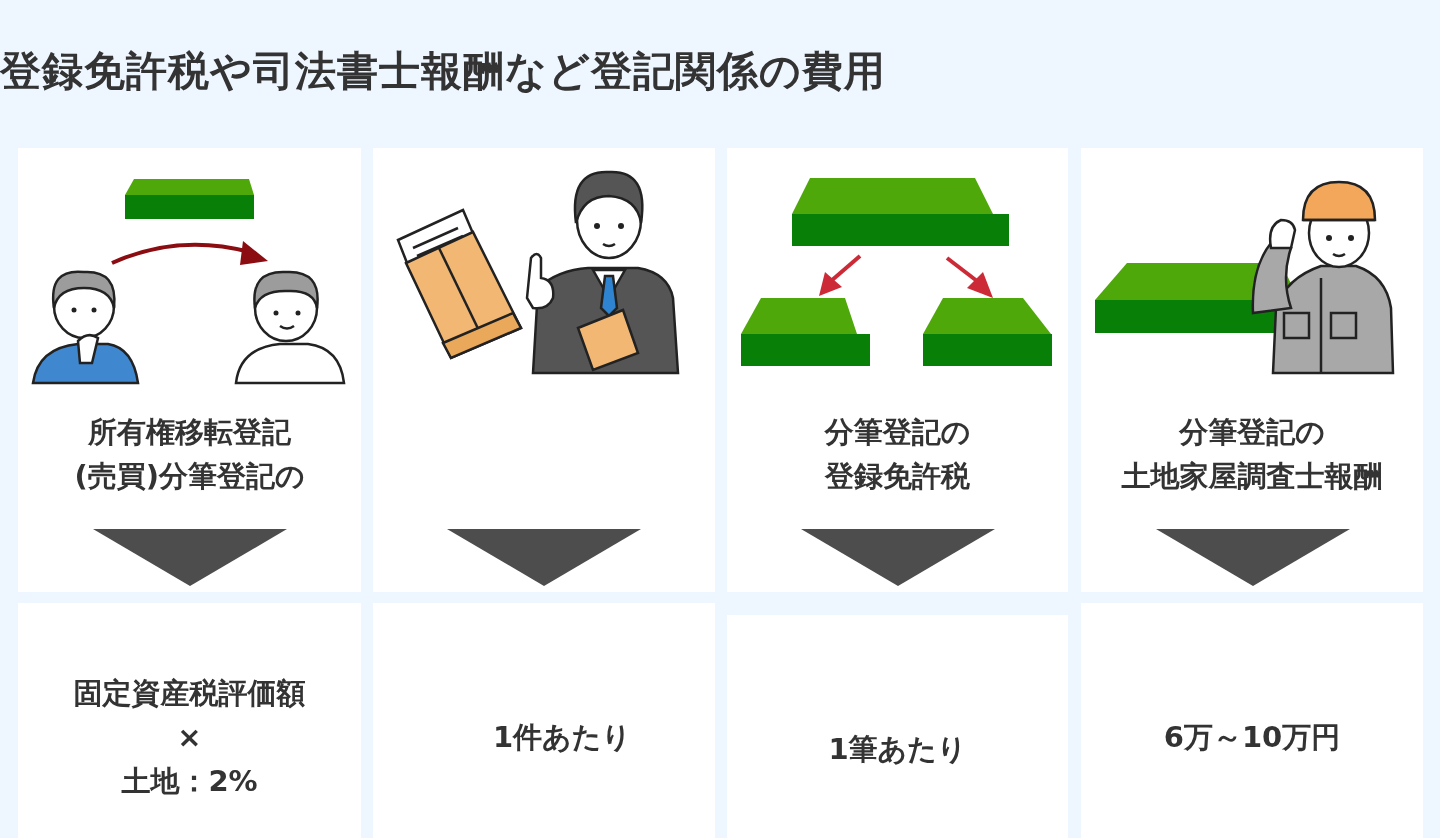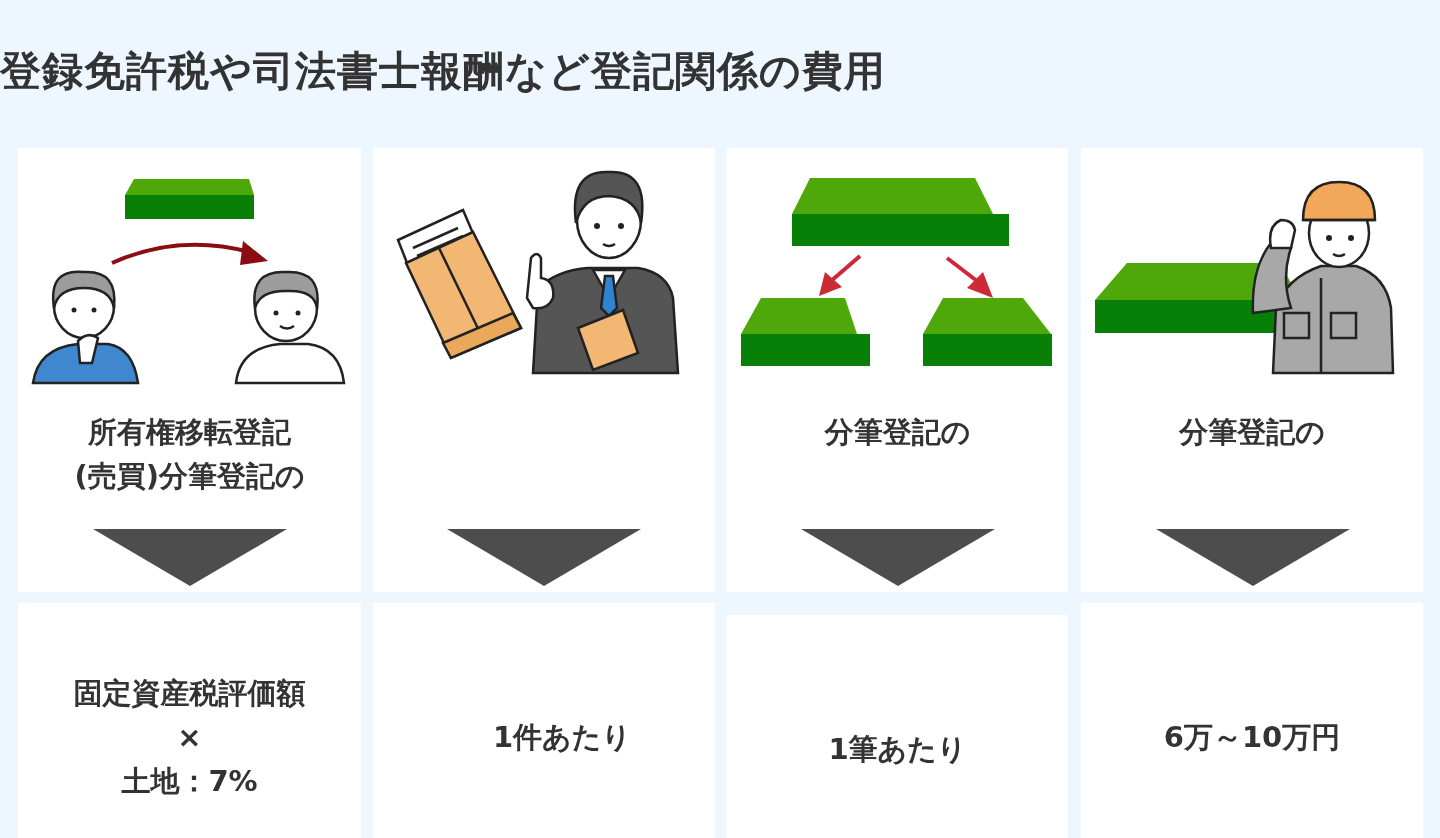"登録免許税" span { html: none -> <span>登録免許税</span> }
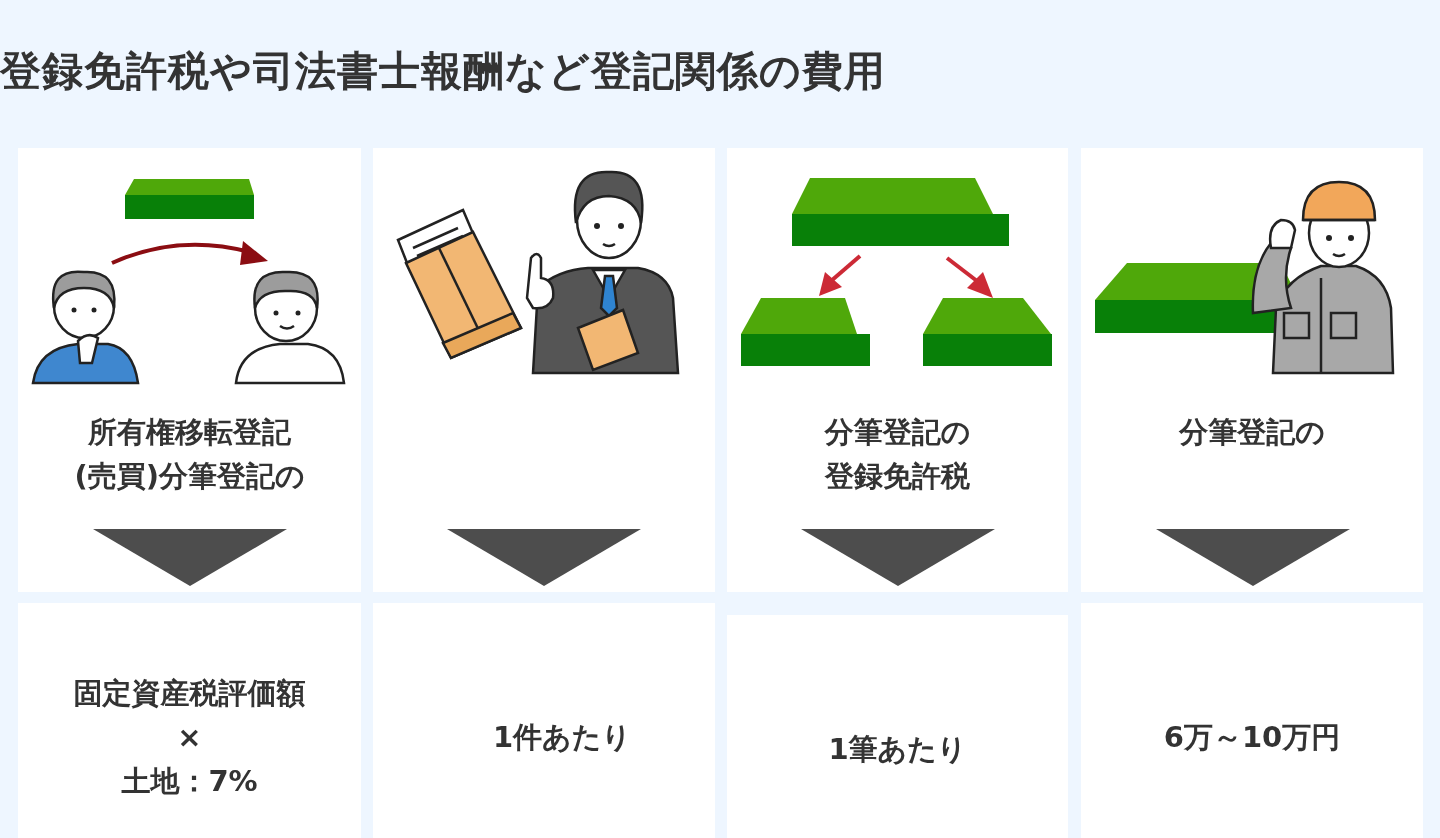"土地家屋調査士報酬" span { html: none -> <span>土地家屋調査士報酬</span> }
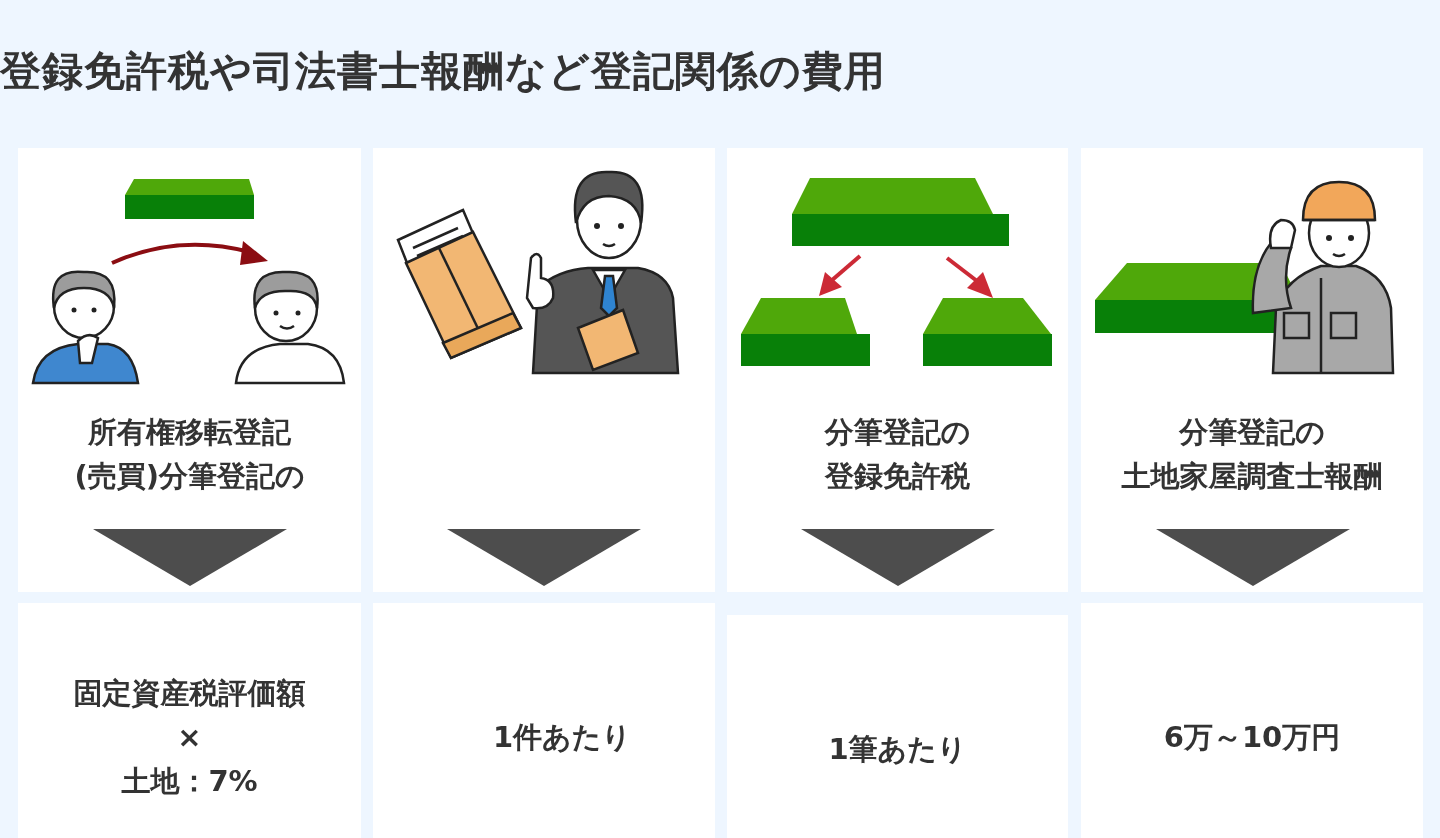"土地：7%" span { text: 7% -> 2% }
